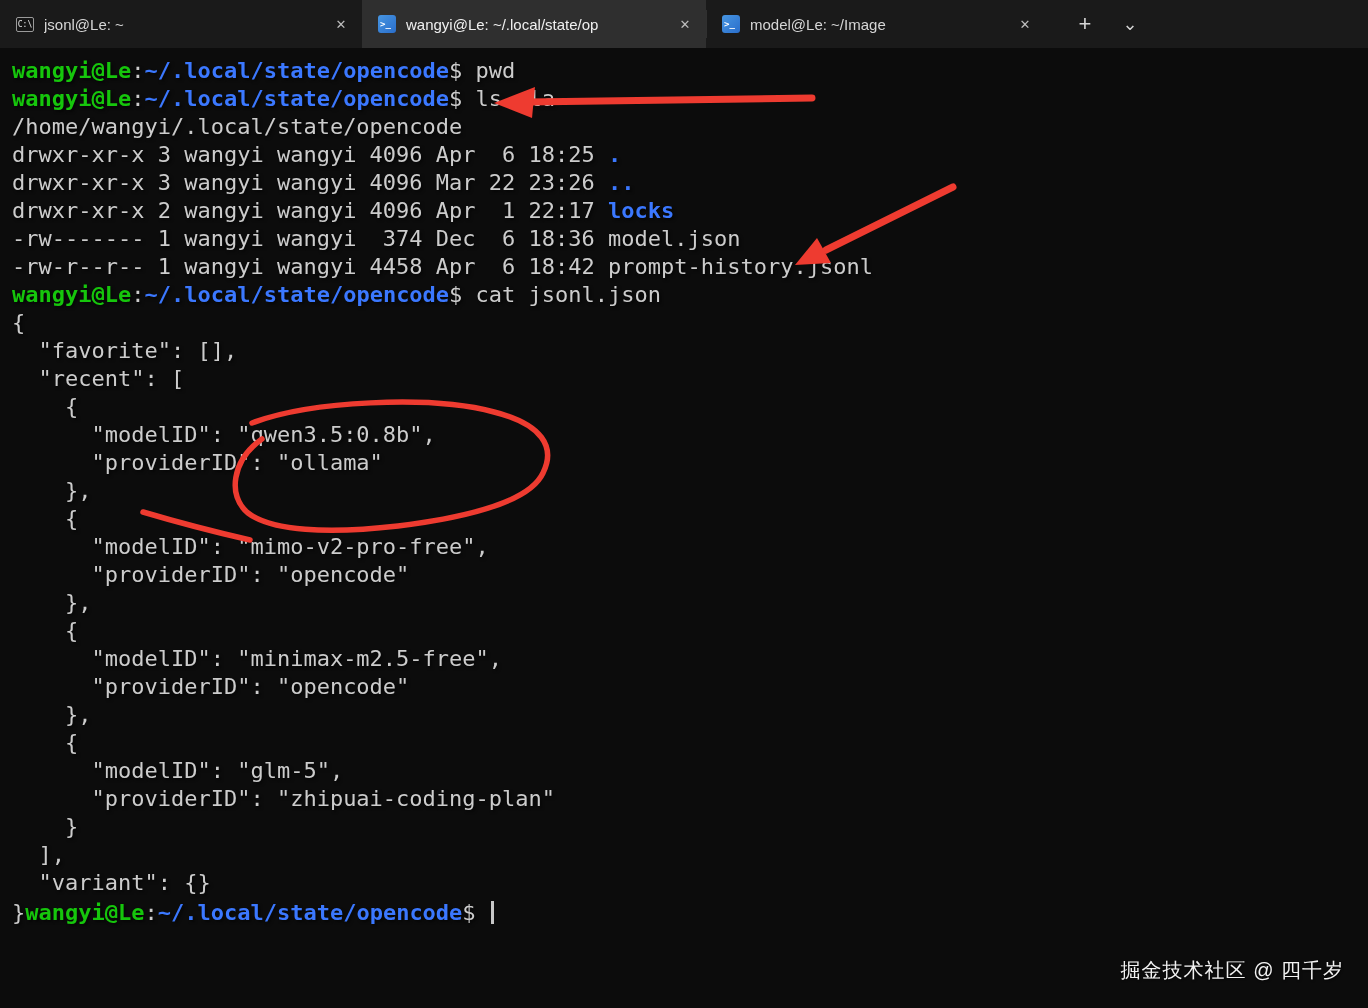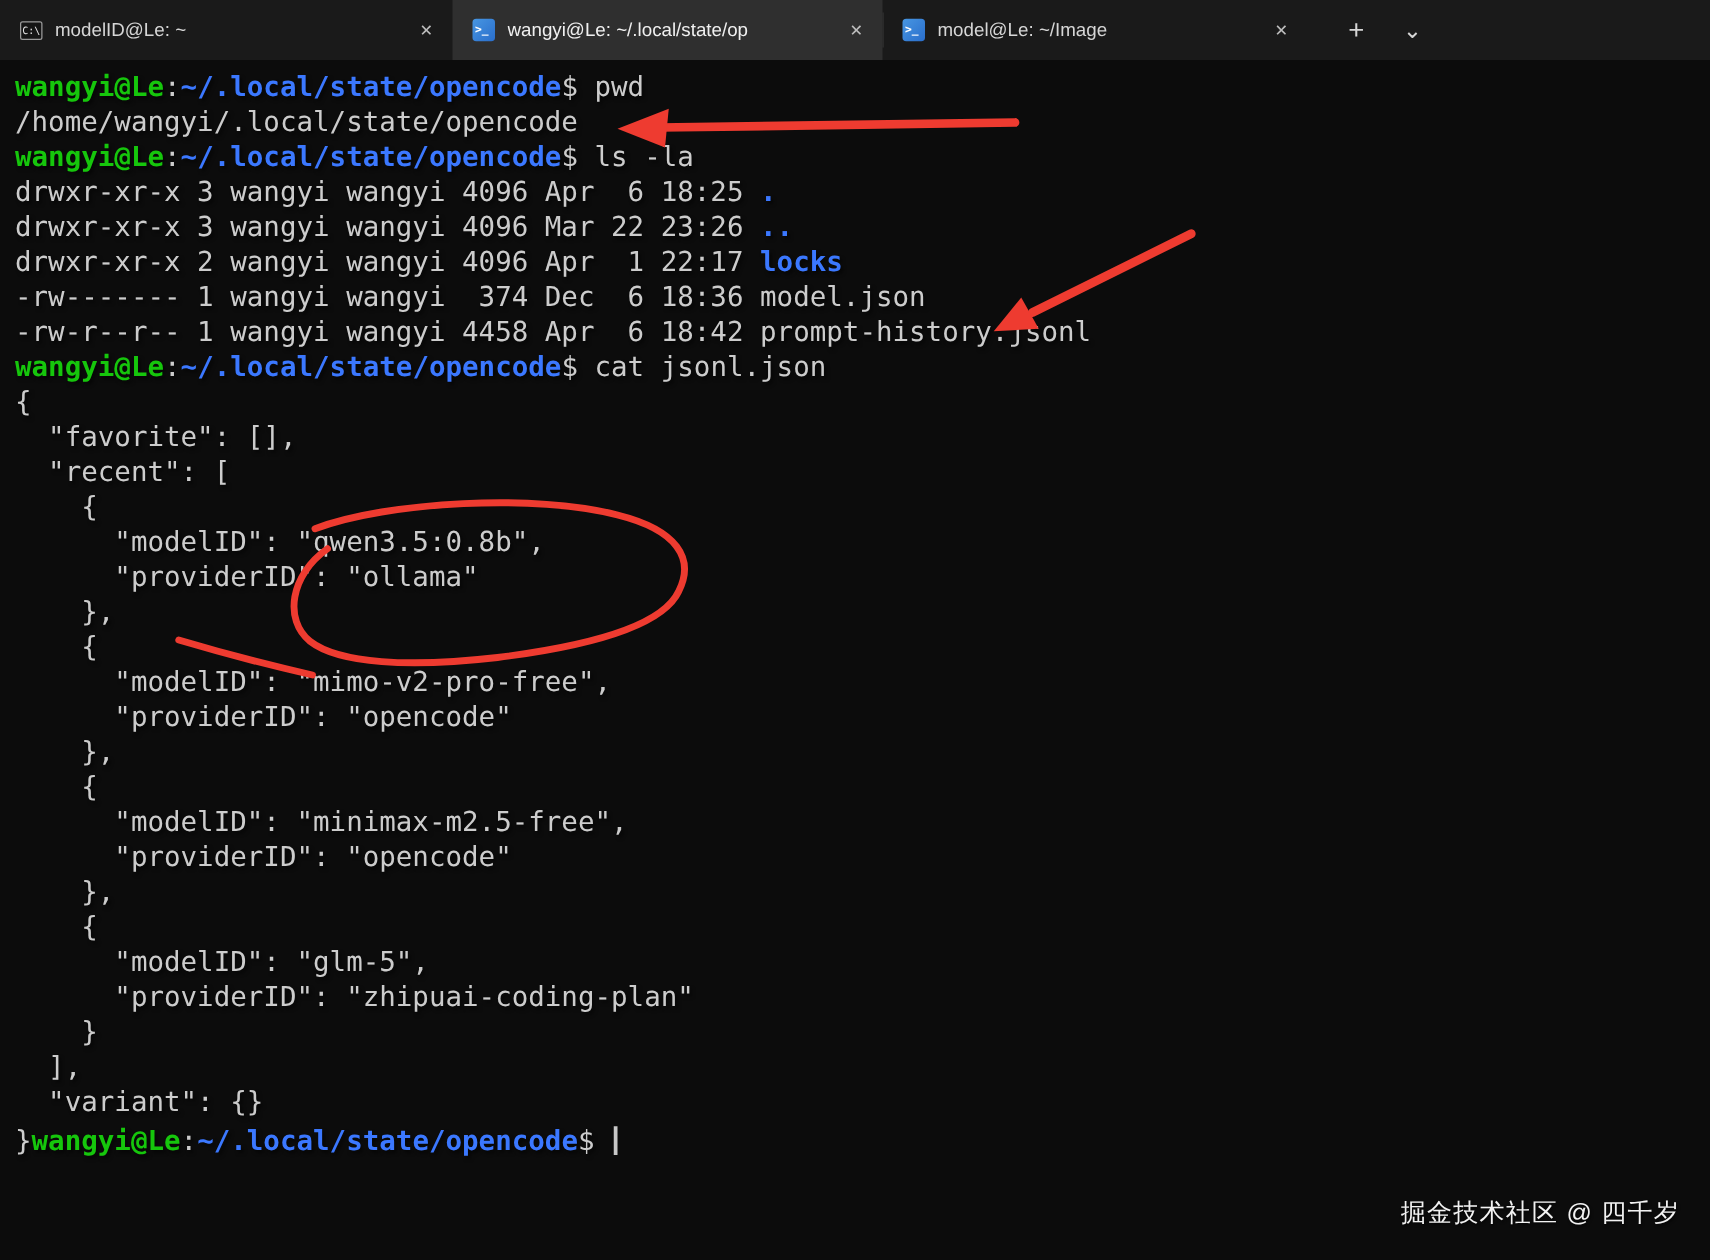"modelID@Le: ~" span.tab-title { text: modelID@Le -> jsonl@Le }
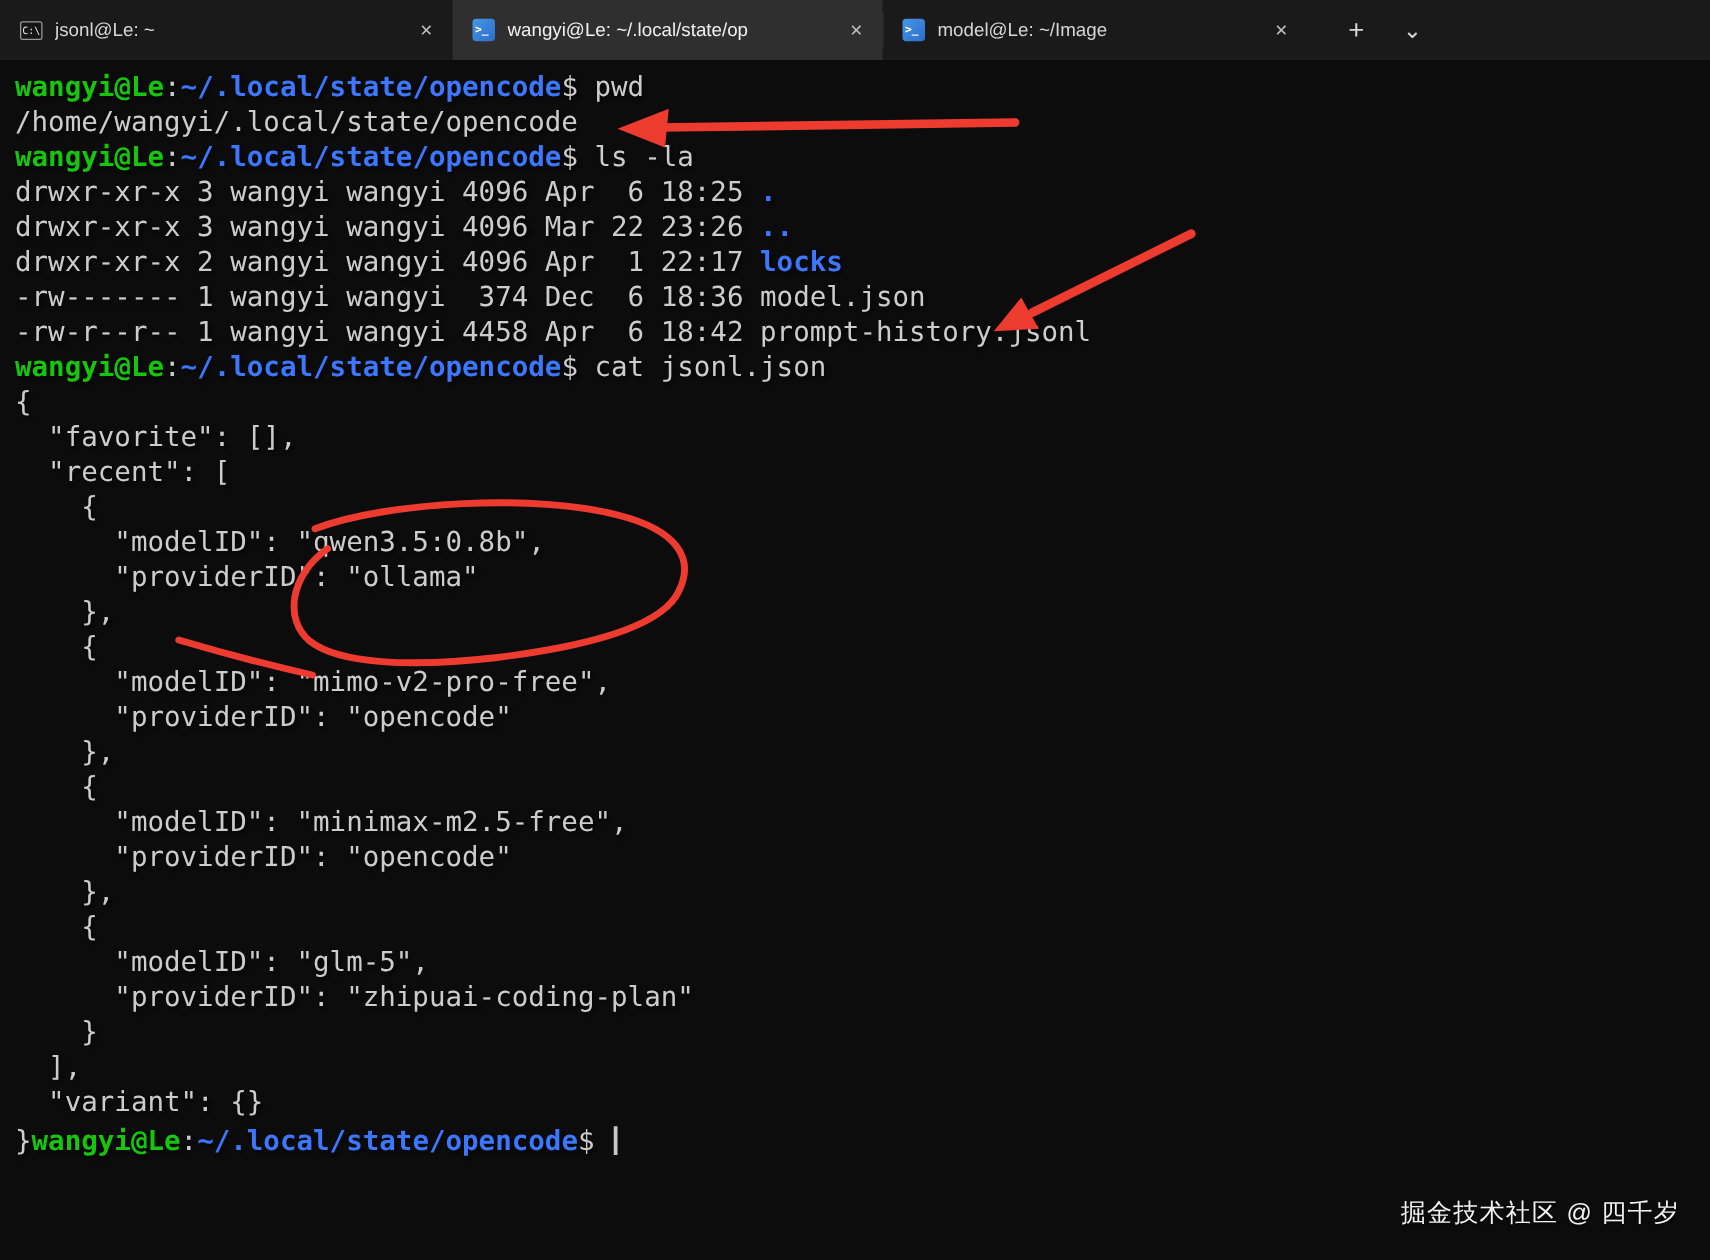"/home/wangyi/.local/state/opencode" div.tline { order: before "wangyi@Le:~/.local/state/opencode$ ls" -> after "wangyi@Le:~/.local/state/opencode$ ls" }
